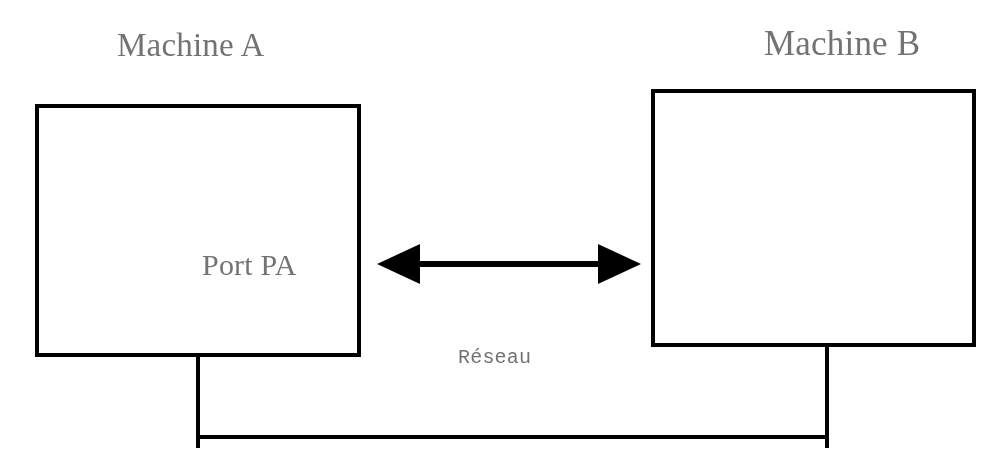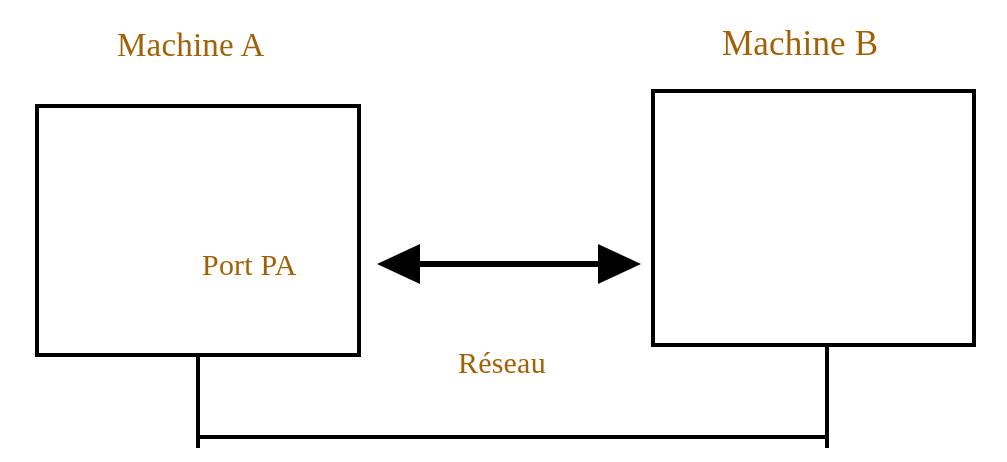"Machine A" .label { color: #a16207 -> #737373 }
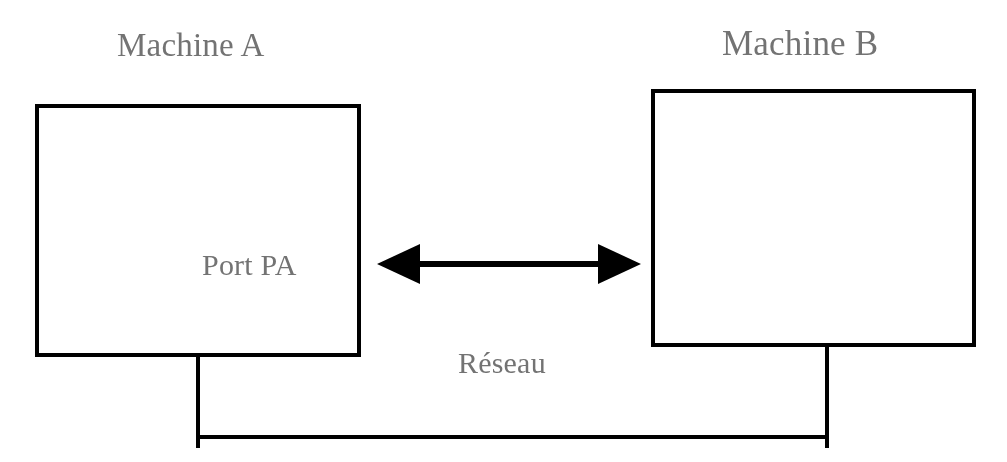"Machine B" div.label { left: 722px -> 764px }
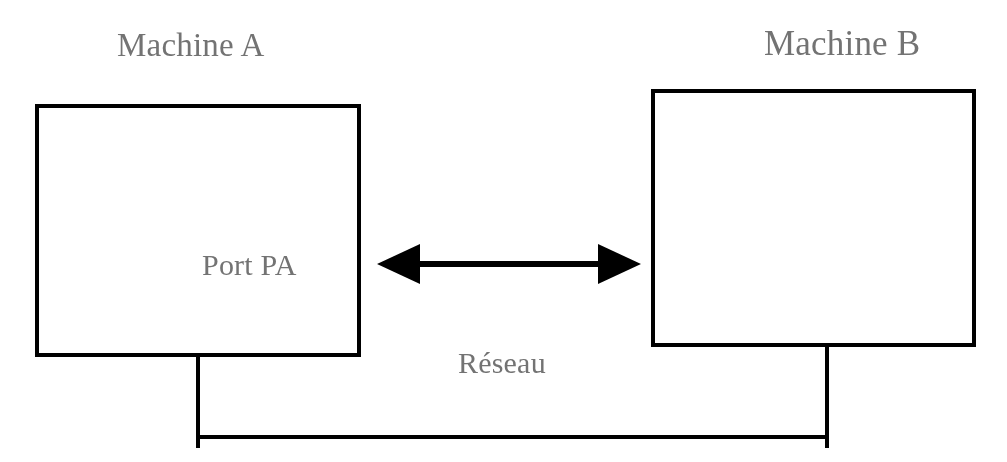"Réseau" .network-label { font-family: none -> Liberation Mono, monospace; font-size: 30px -> 20px }
